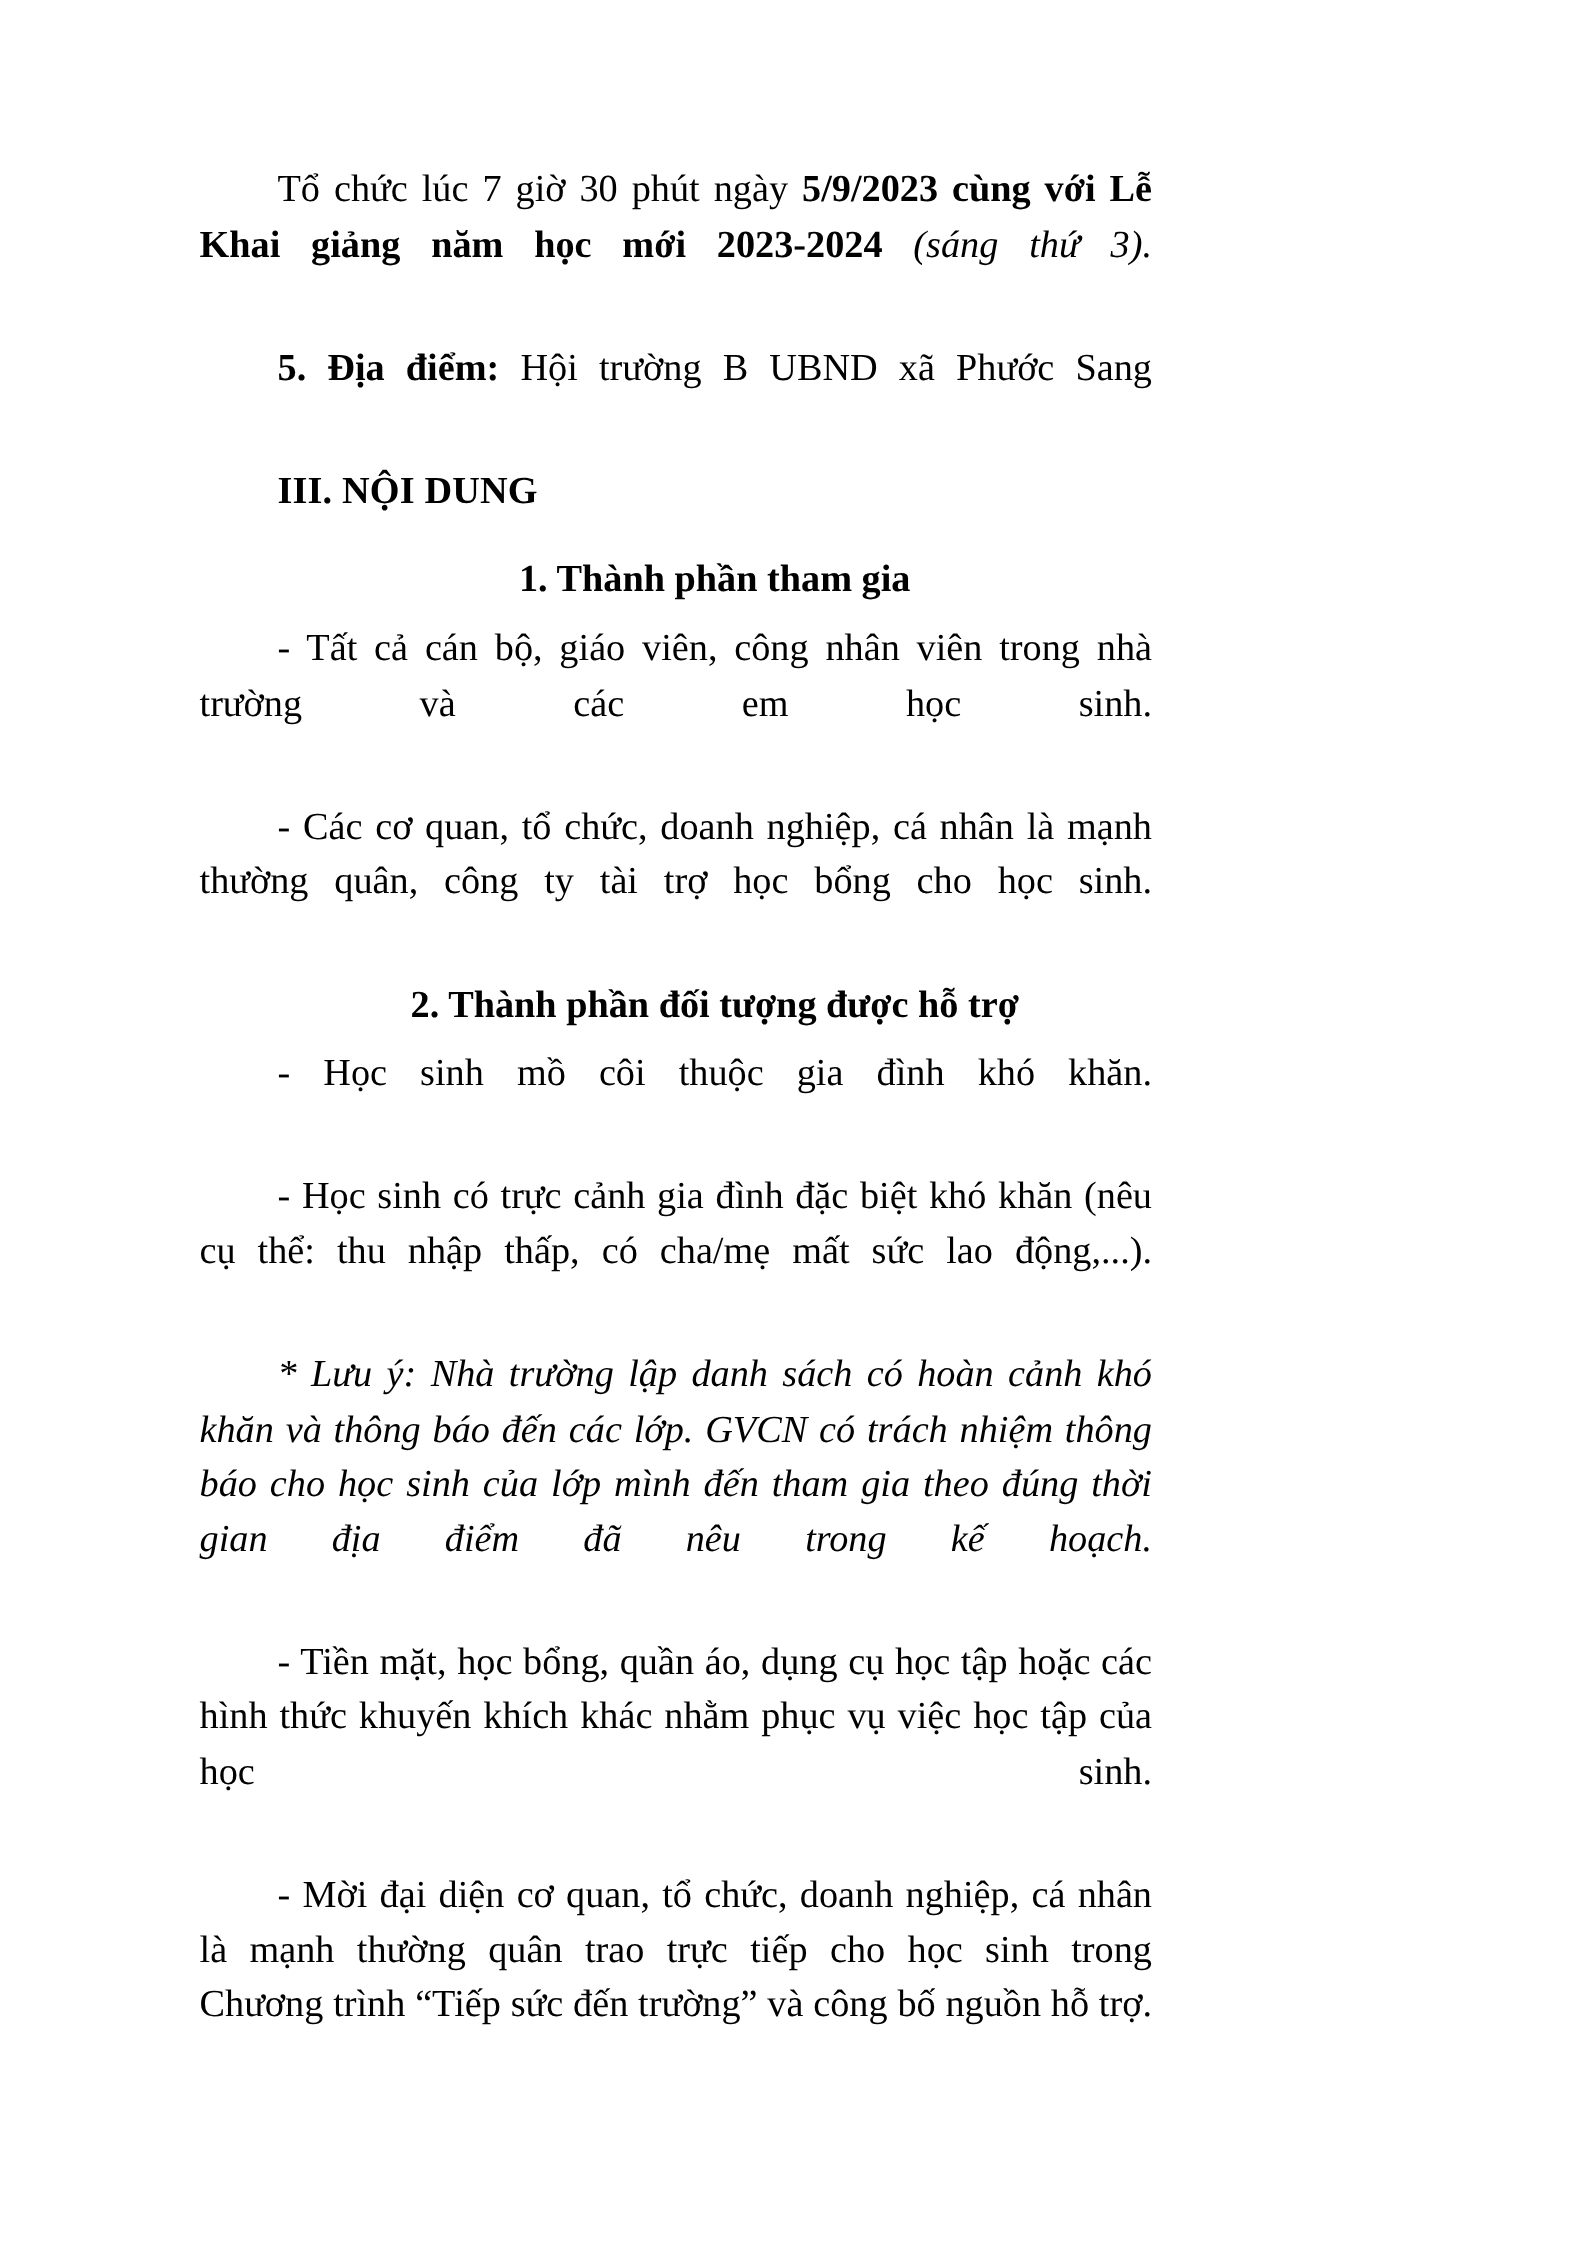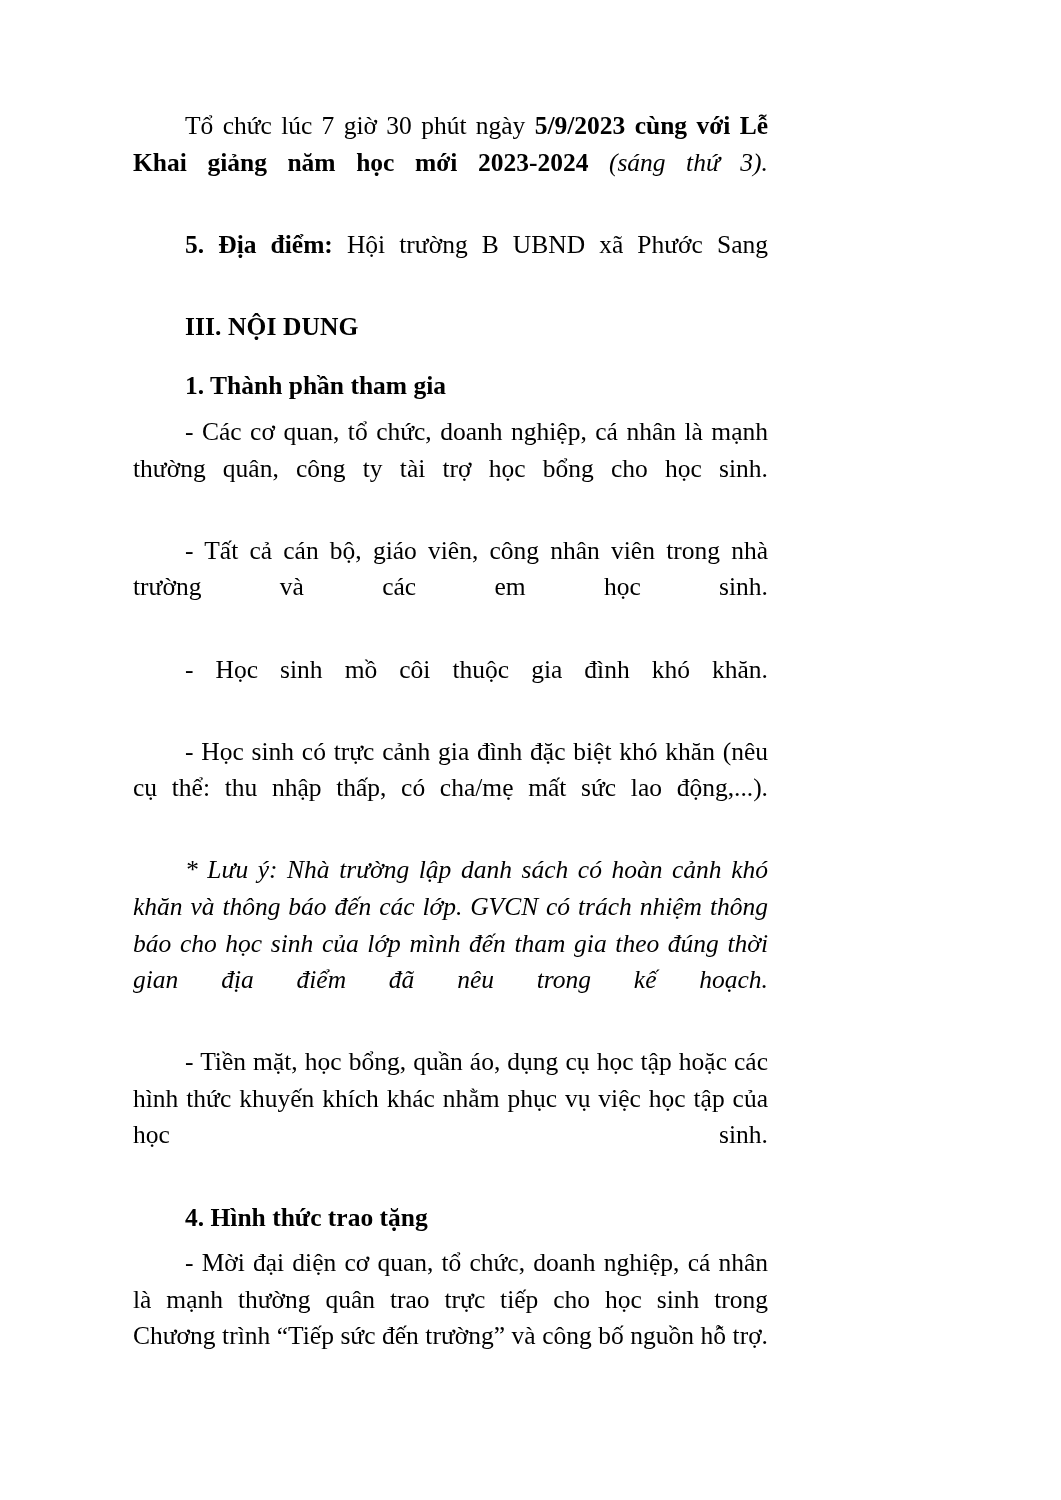"1. Thành phần tham gia" .heading { text-align: left -> center }
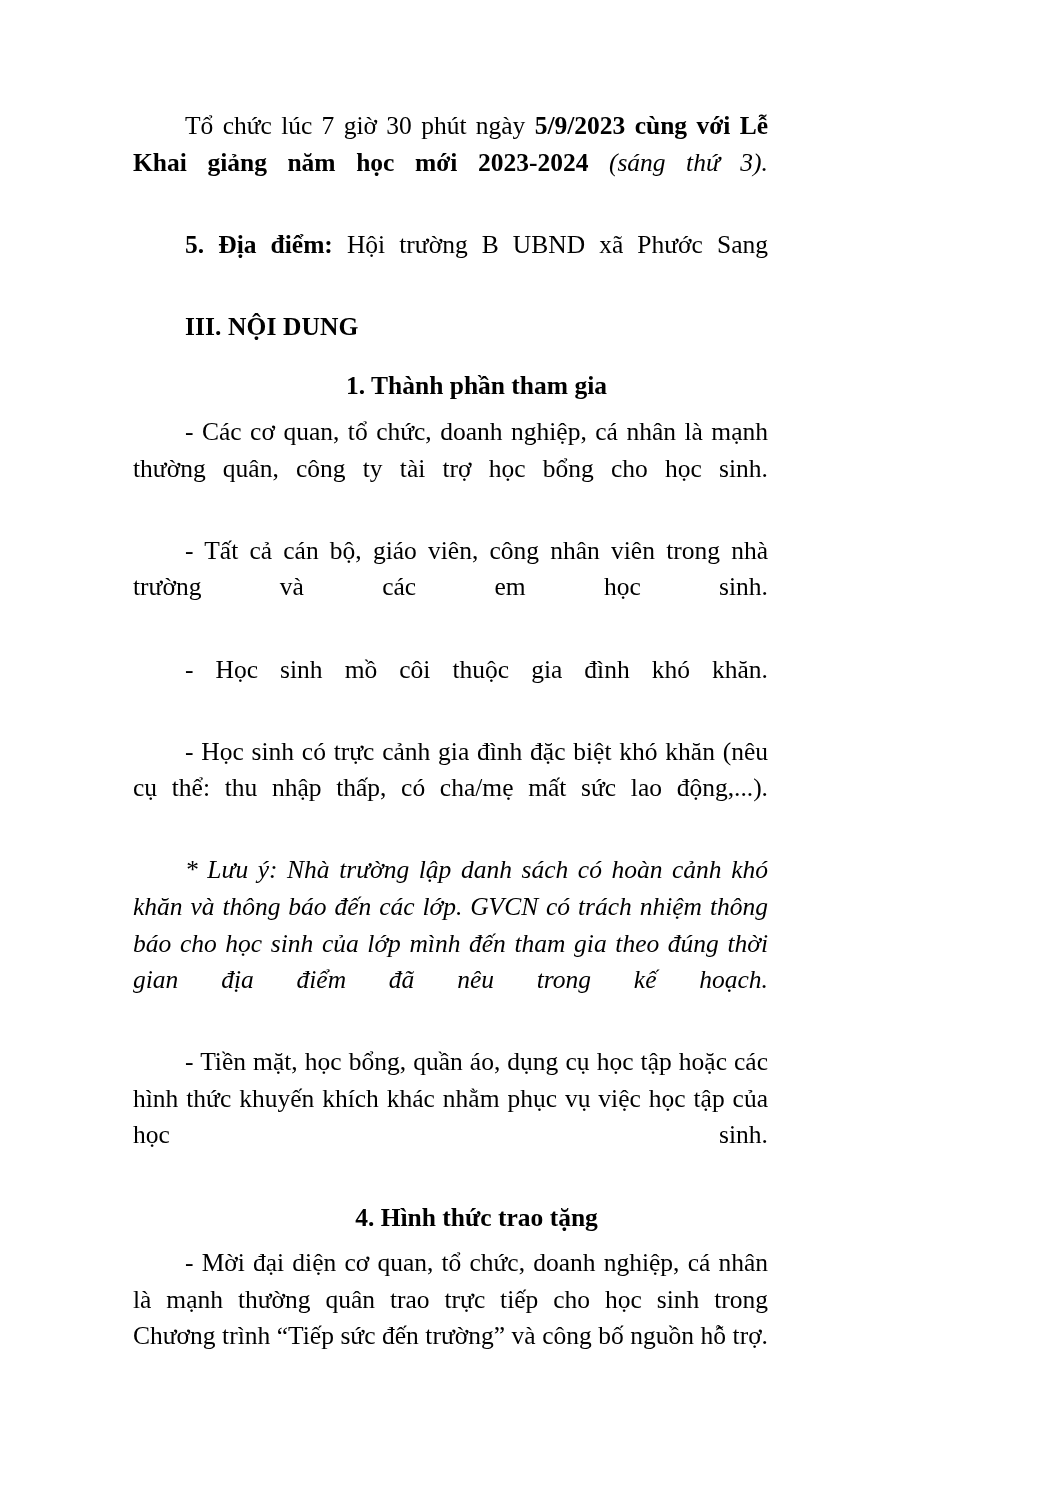"- Các cơ quan, tổ" p.para { order: before "- Tất cả cán bộ," -> after "- Tất cả cán bộ," }
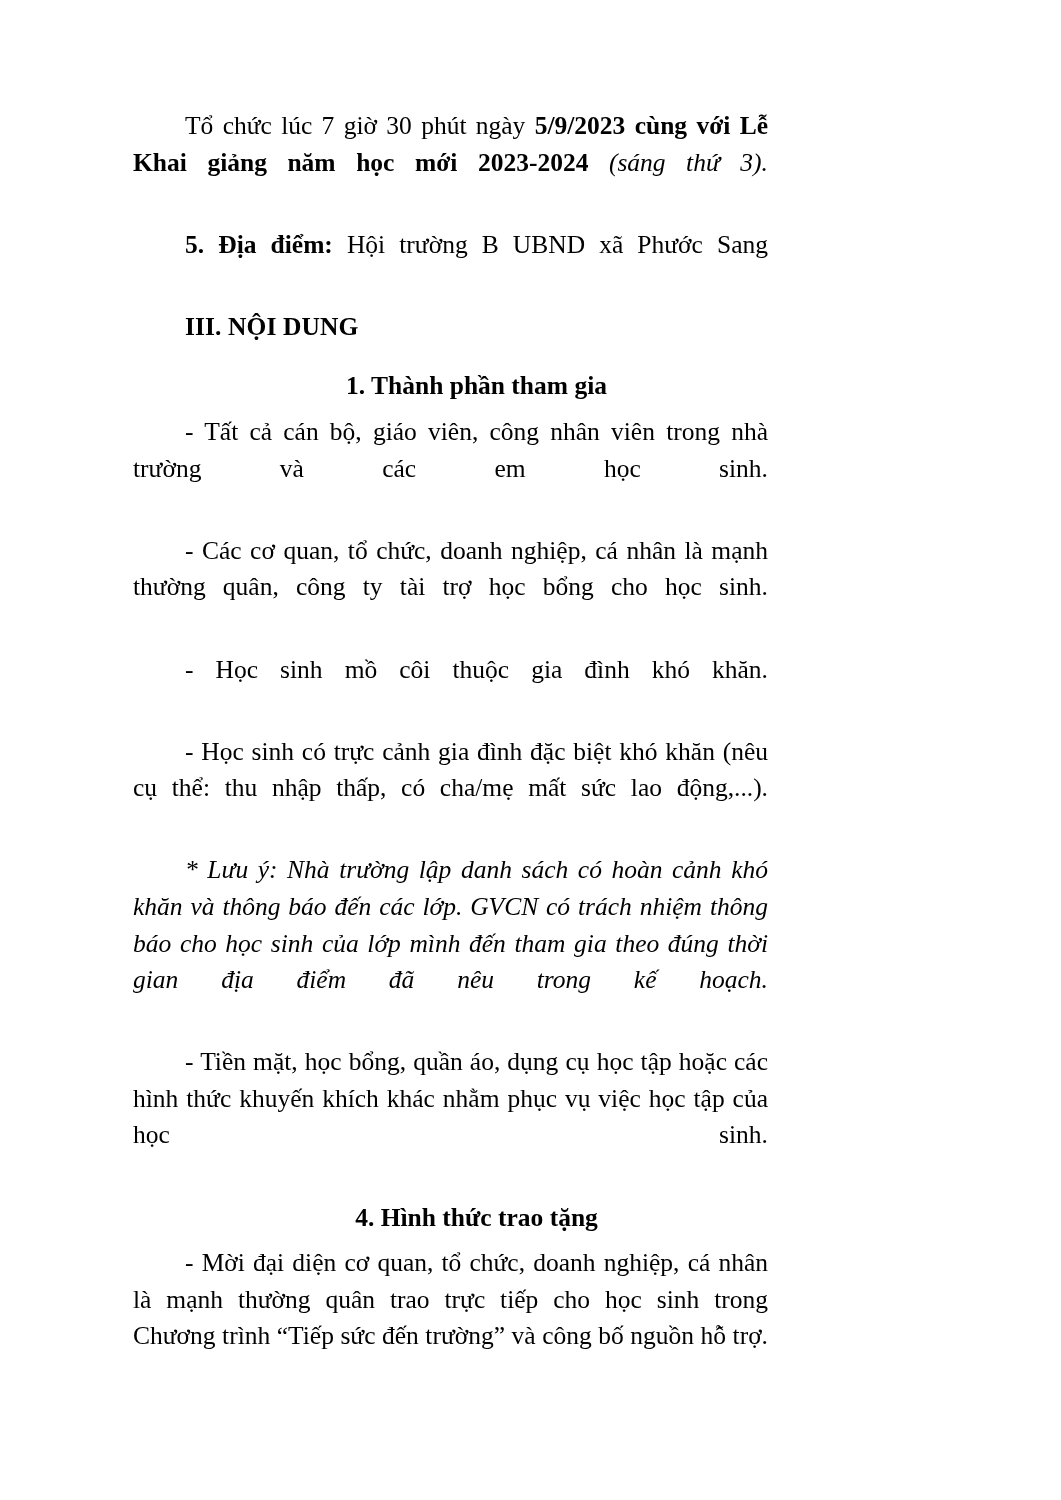"2. Thành phần đối tượng" p.heading { html: none -> <p><span>2. Thành phần đối tượng được hỗ trợ</span></p> }
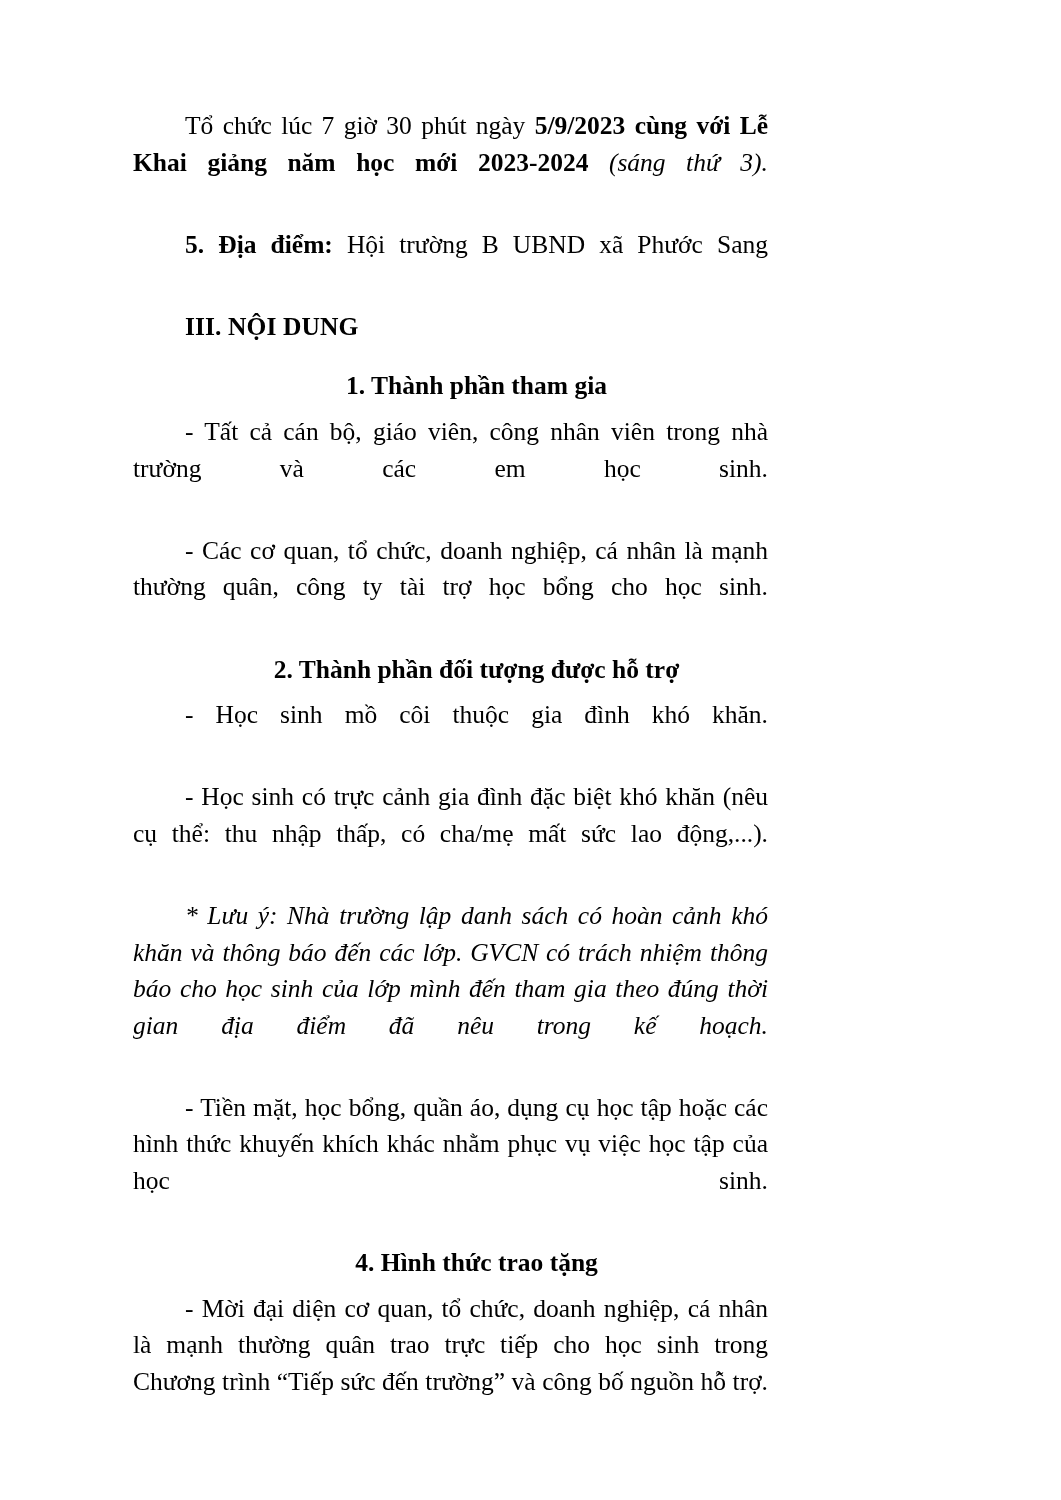"4. Hình thức trao tặng" p.heading { html: <p><span>4. Hình thức trao tặng</span></p> -> none }
